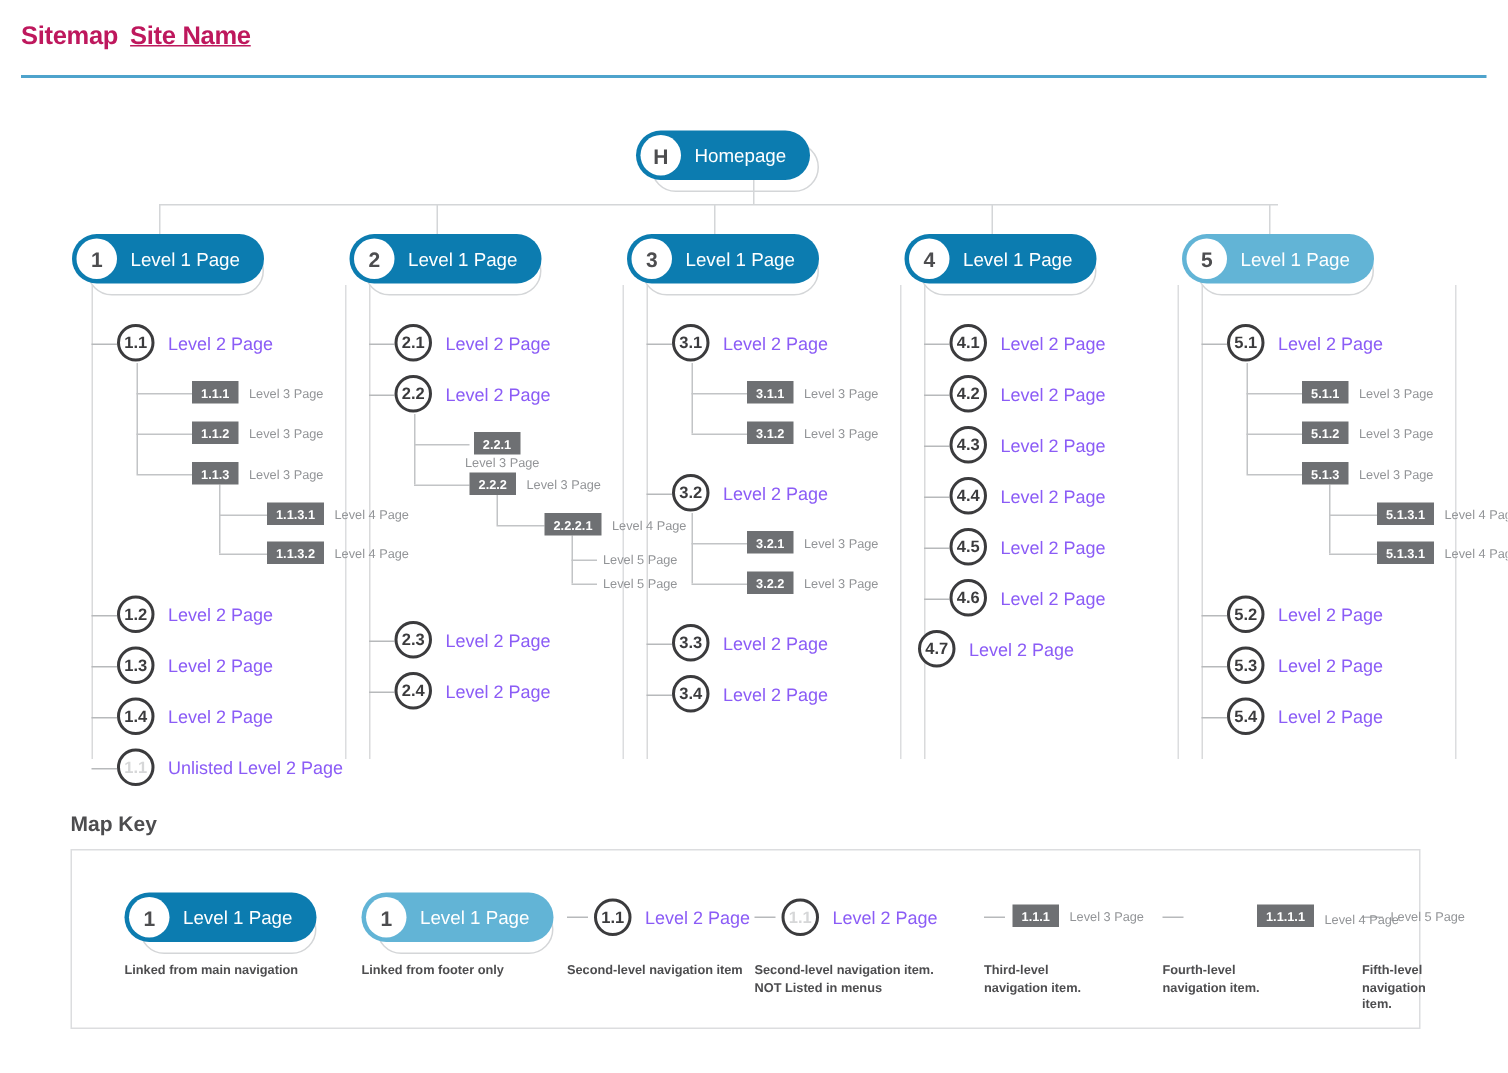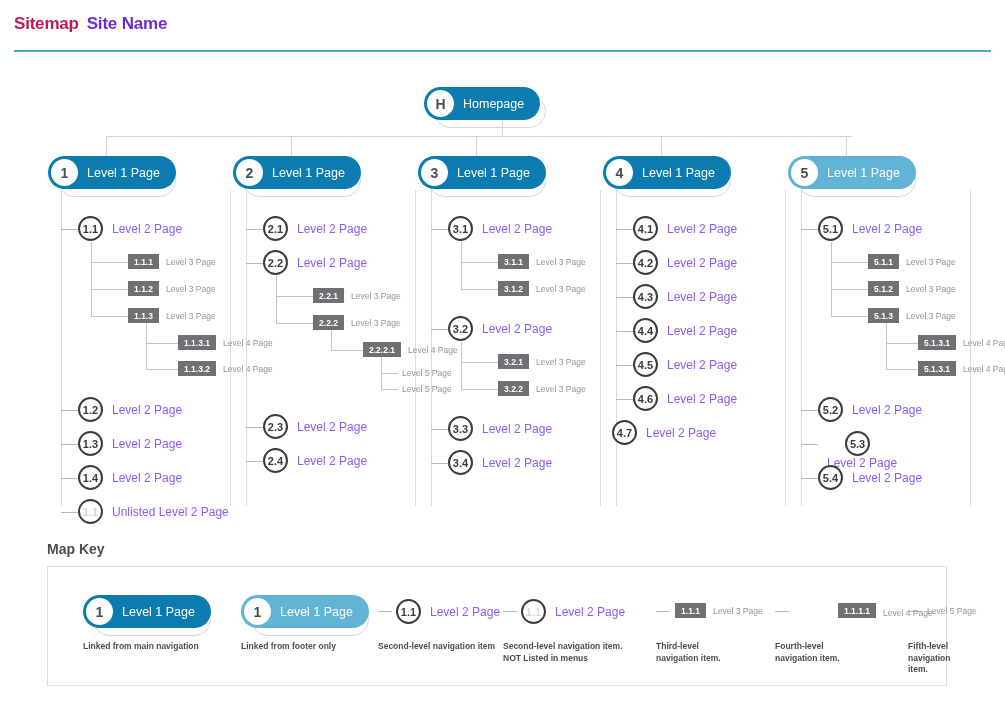"Site Name" #site-name-word { color: #6d28d9 -> #be185d; text-decoration: none -> underline }
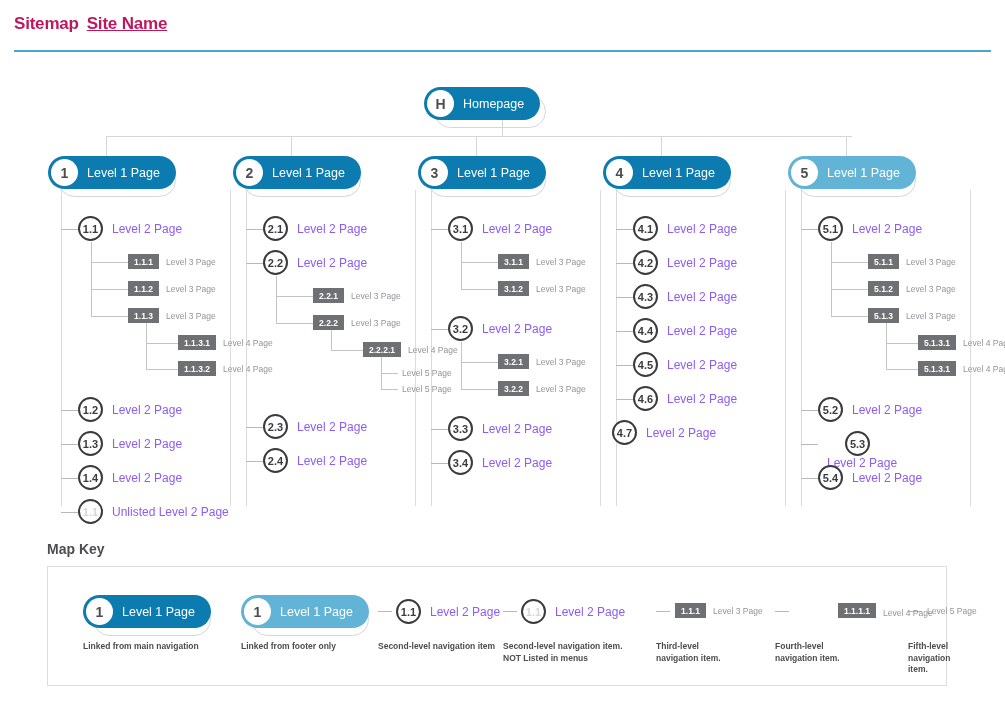"2.2.1" div.nbox { flex-direction: none -> column; left: 313px -> 303px }
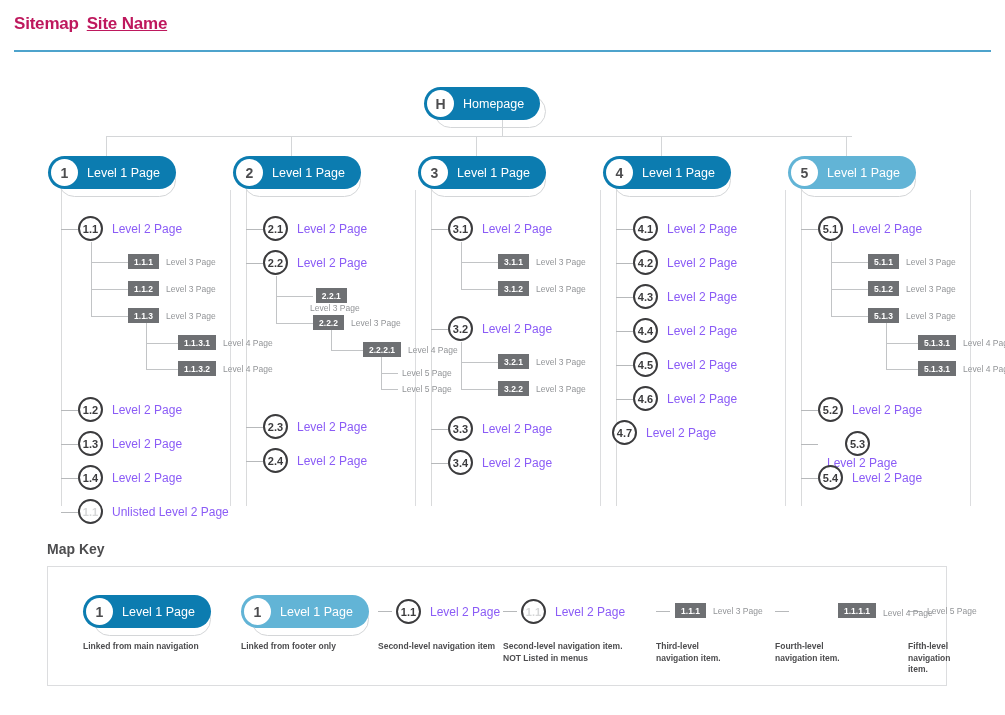"5.3" div.n2 { flex-direction: column -> none }
